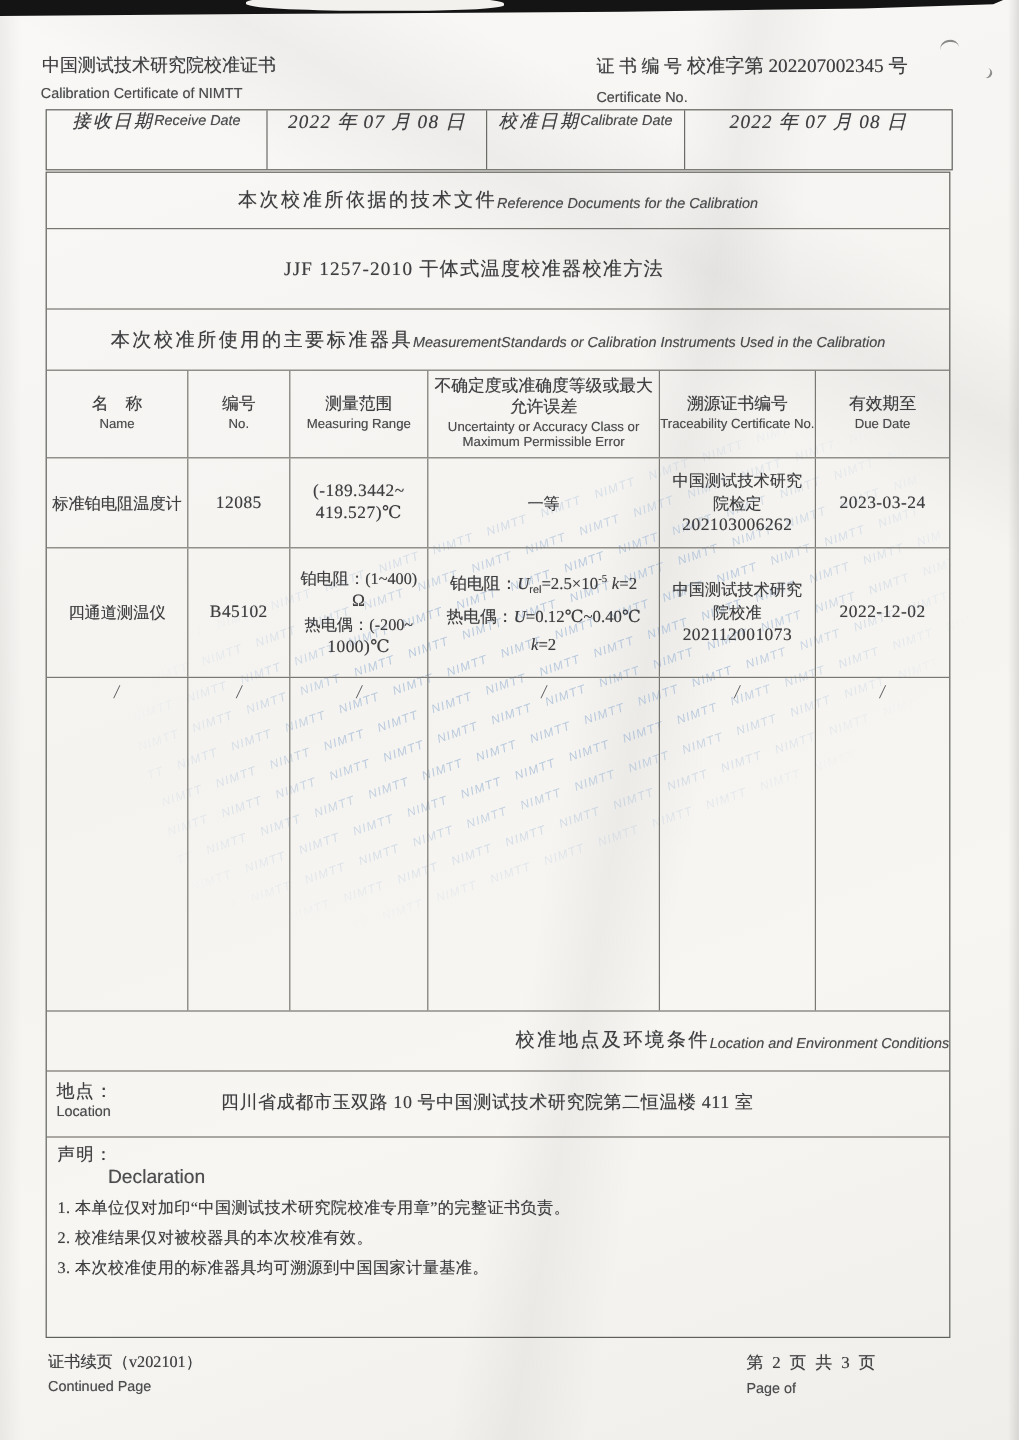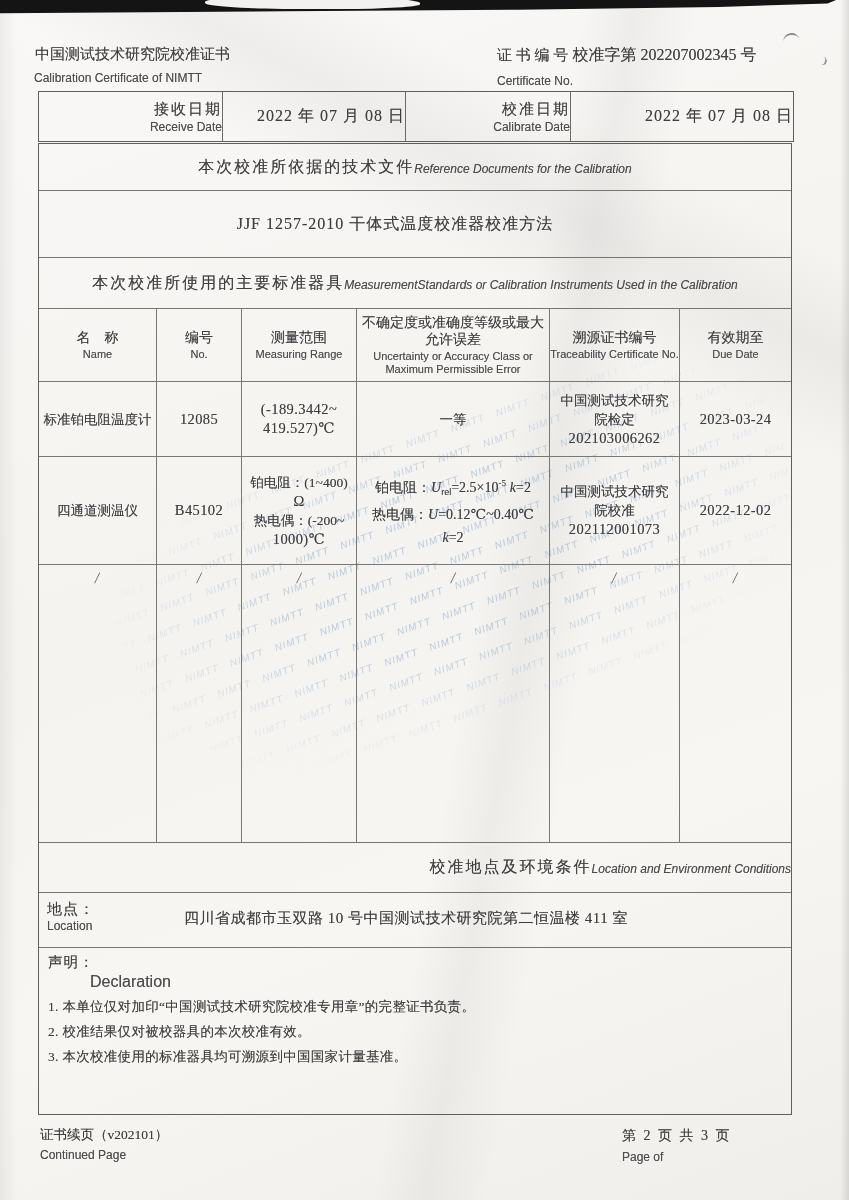"接收日期" .datebox .cell { align-items: flex-end -> flex-start; flex-direction: column -> row; font-style: none -> italic }
